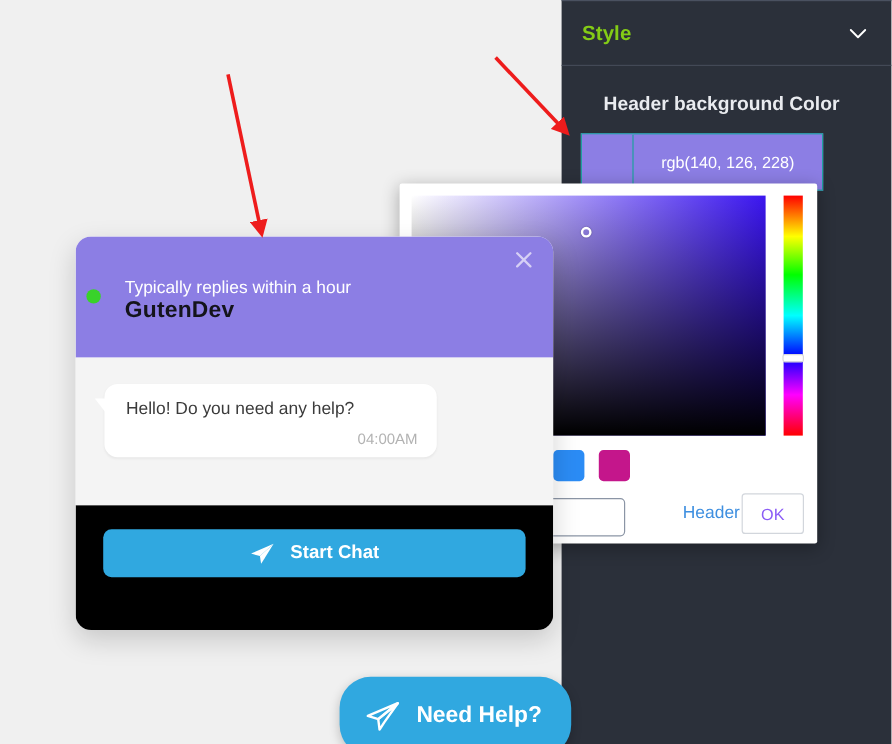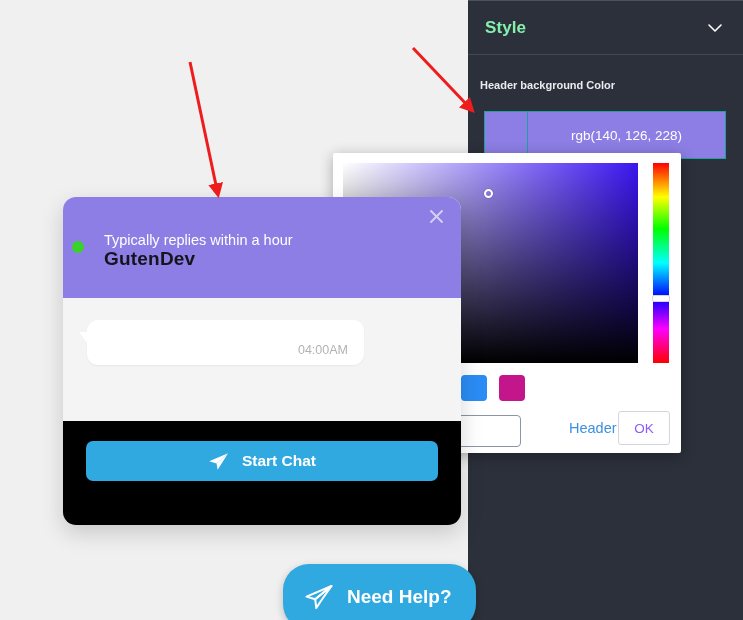"Style" .panel-header .title { color: #86efac -> #84cc16 }
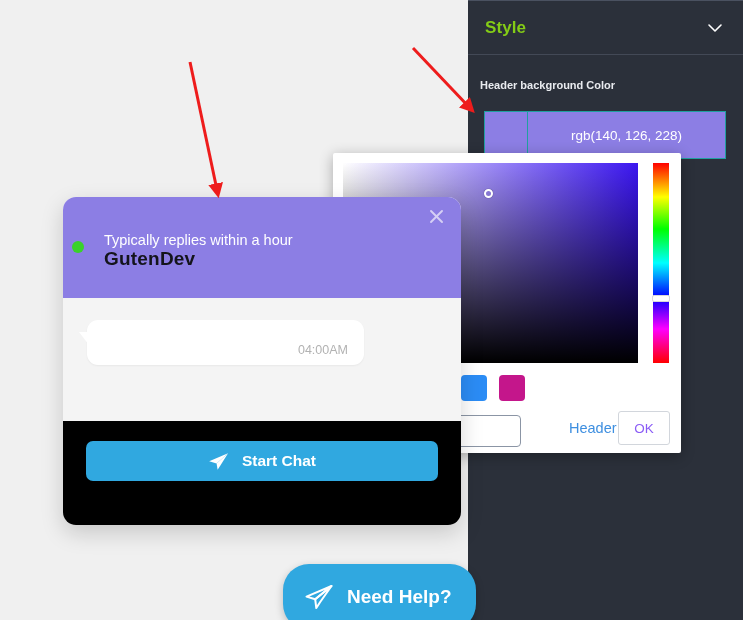"Header background Color" .field-label { font-size: 11px -> 16px; left: 480px -> 503px }
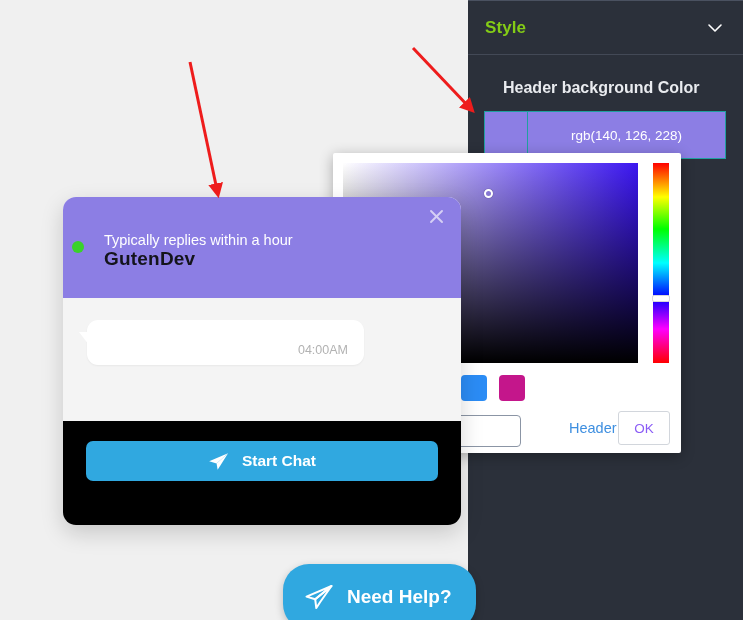"rgb(140, 126, 228)" .color-button { width: 242px -> 202px }
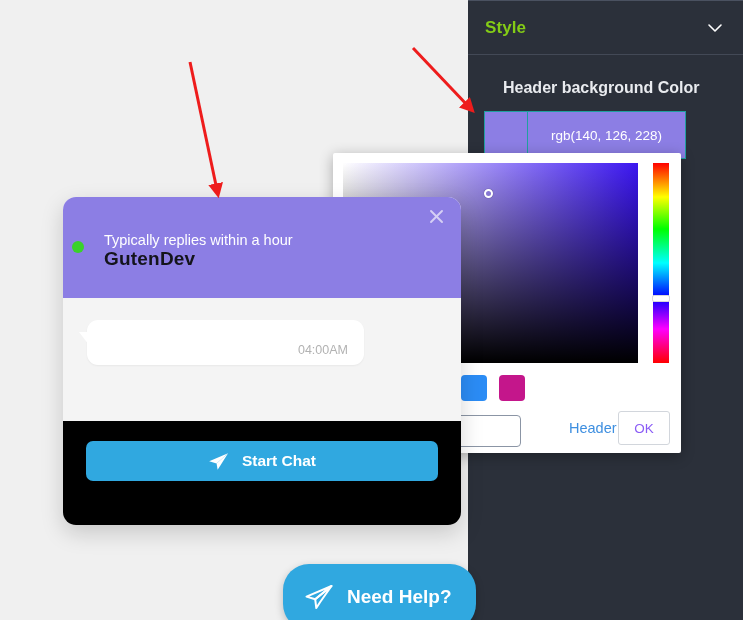"Hello! Do you need any" div { html: none -> <div>Hello! Do you need any help?</div> }
